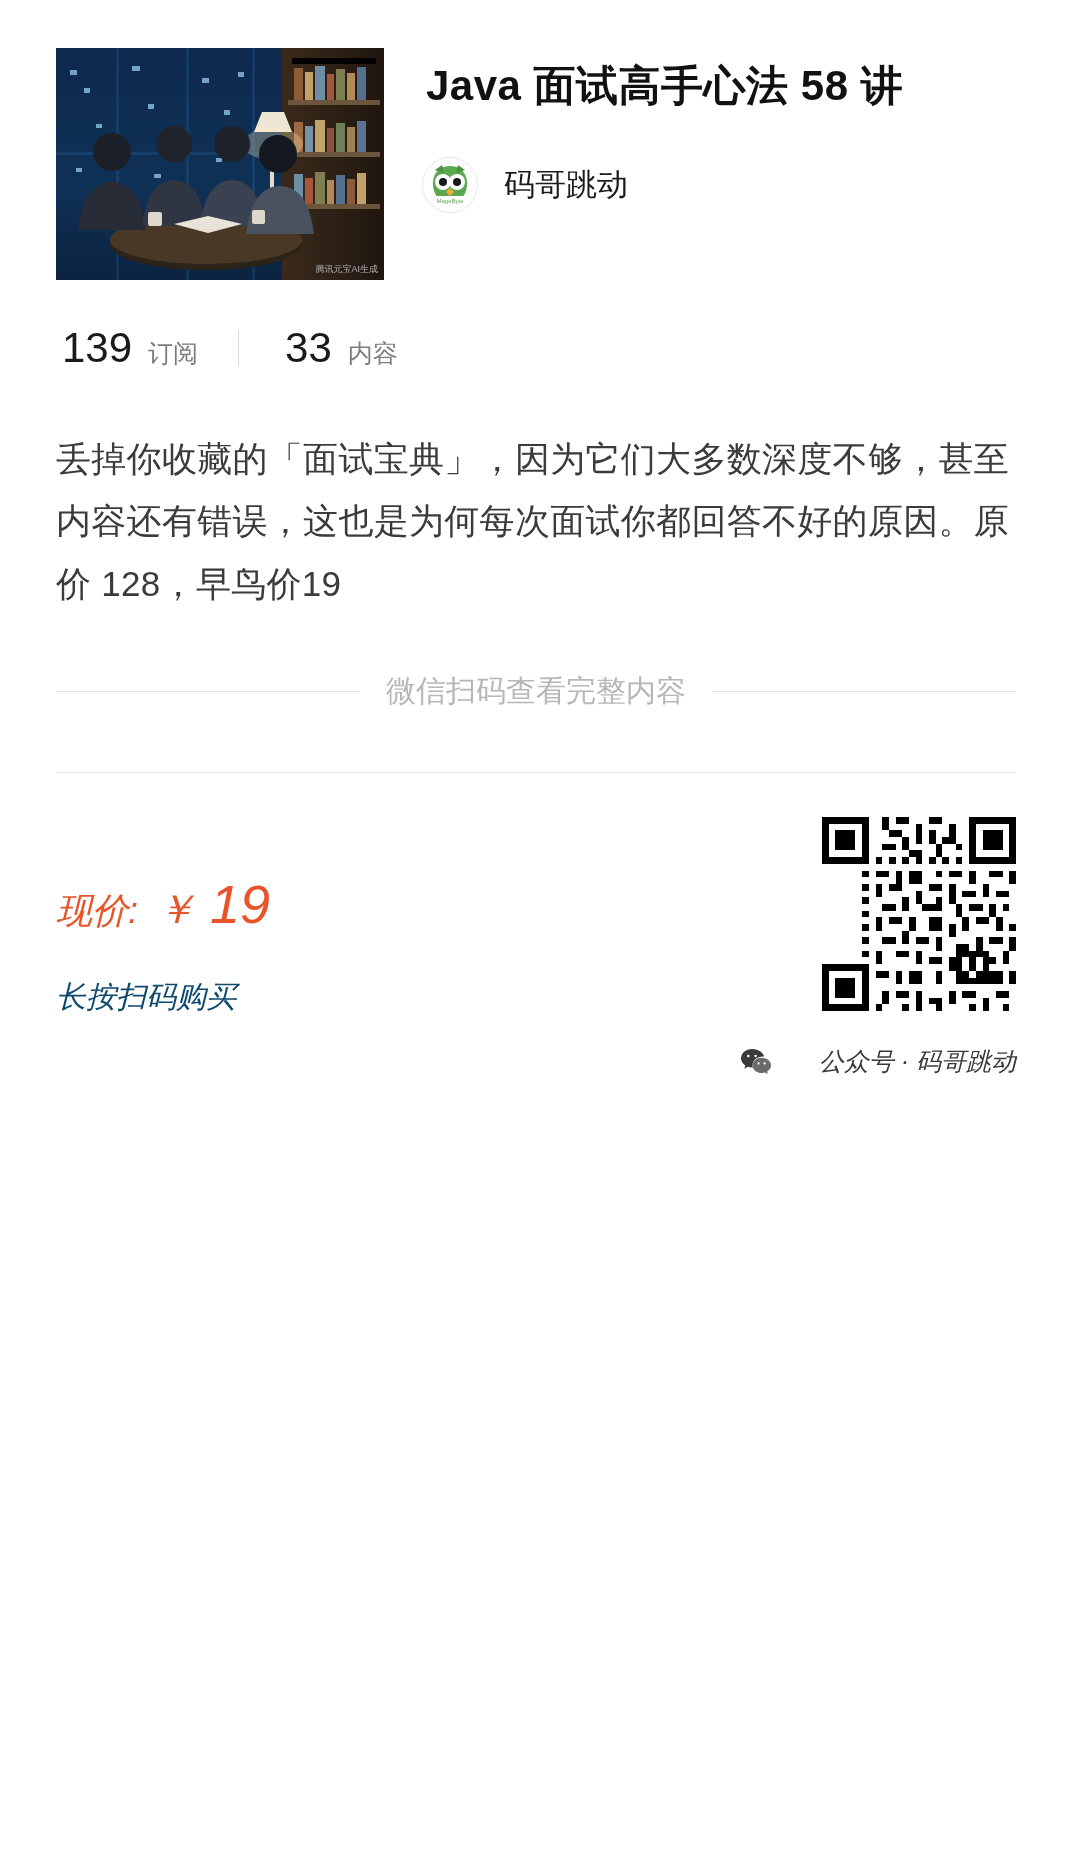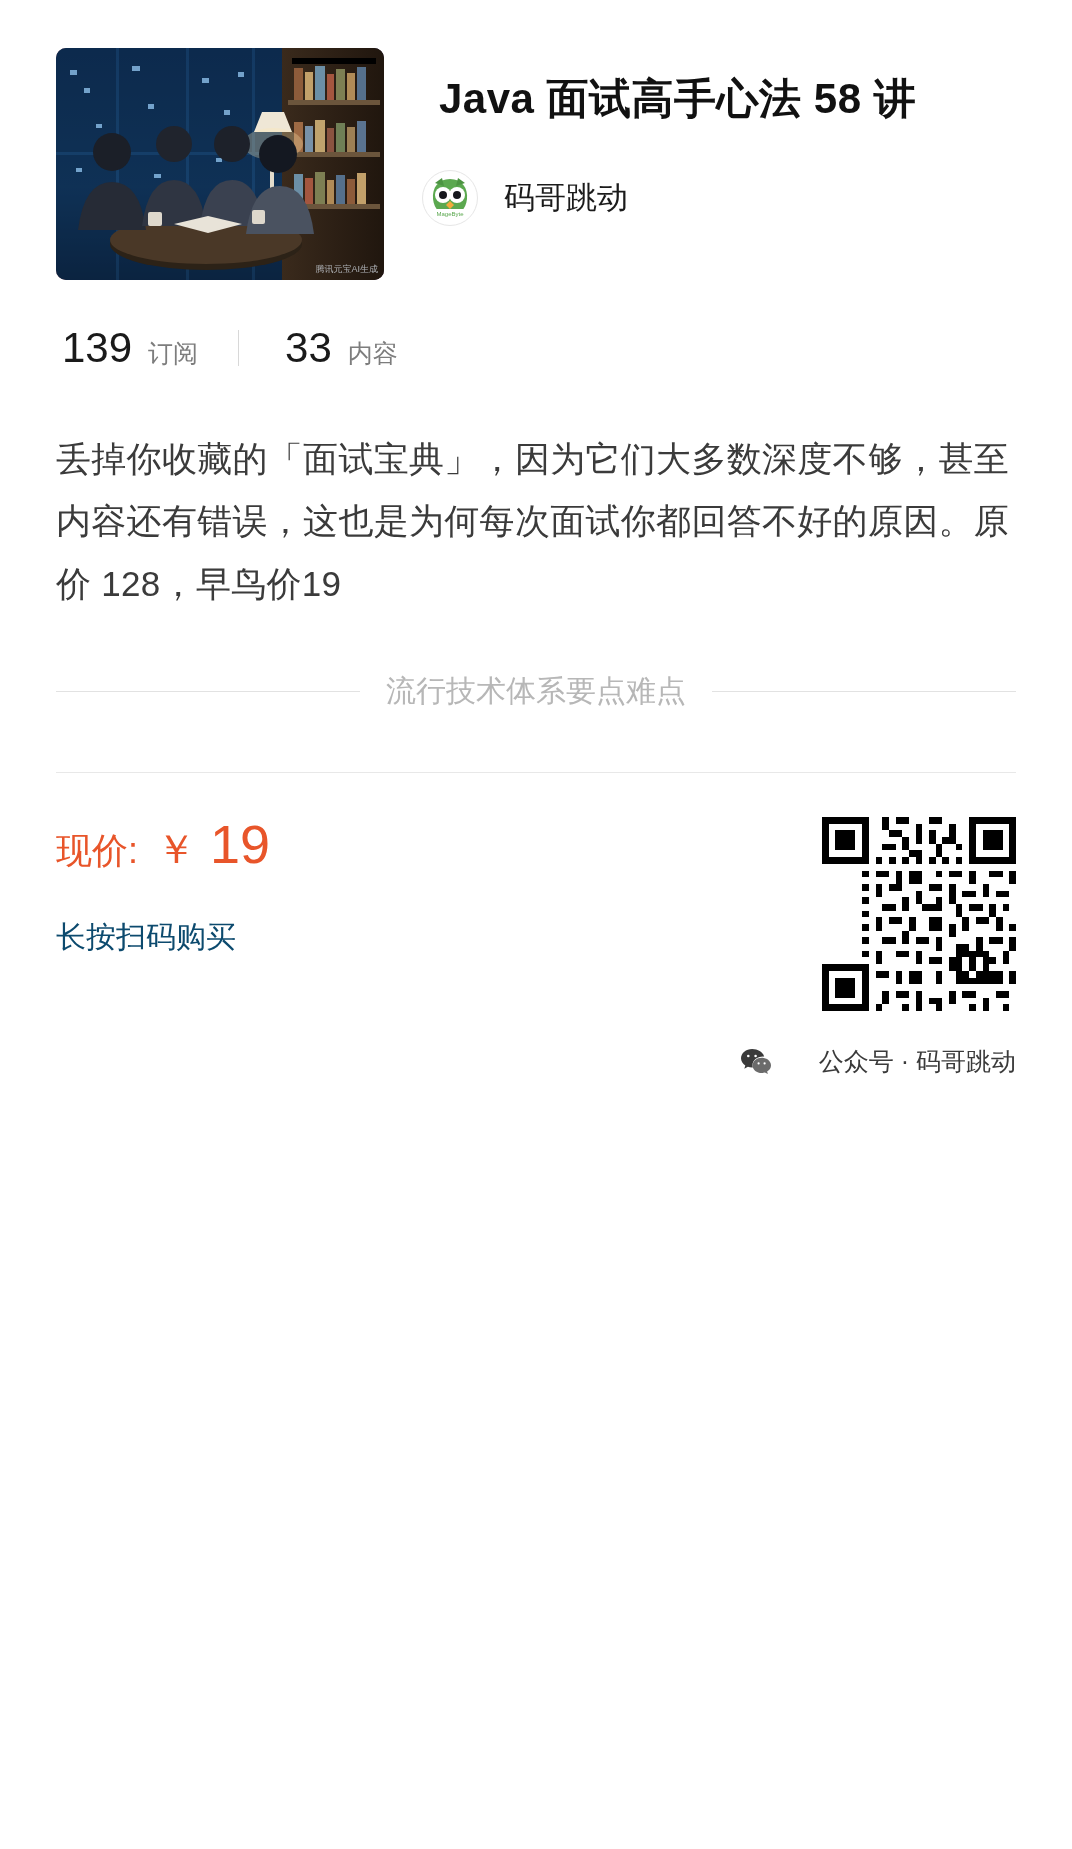"Java 面试高手心法 58 讲" .title { margin: 17px -> 4px }
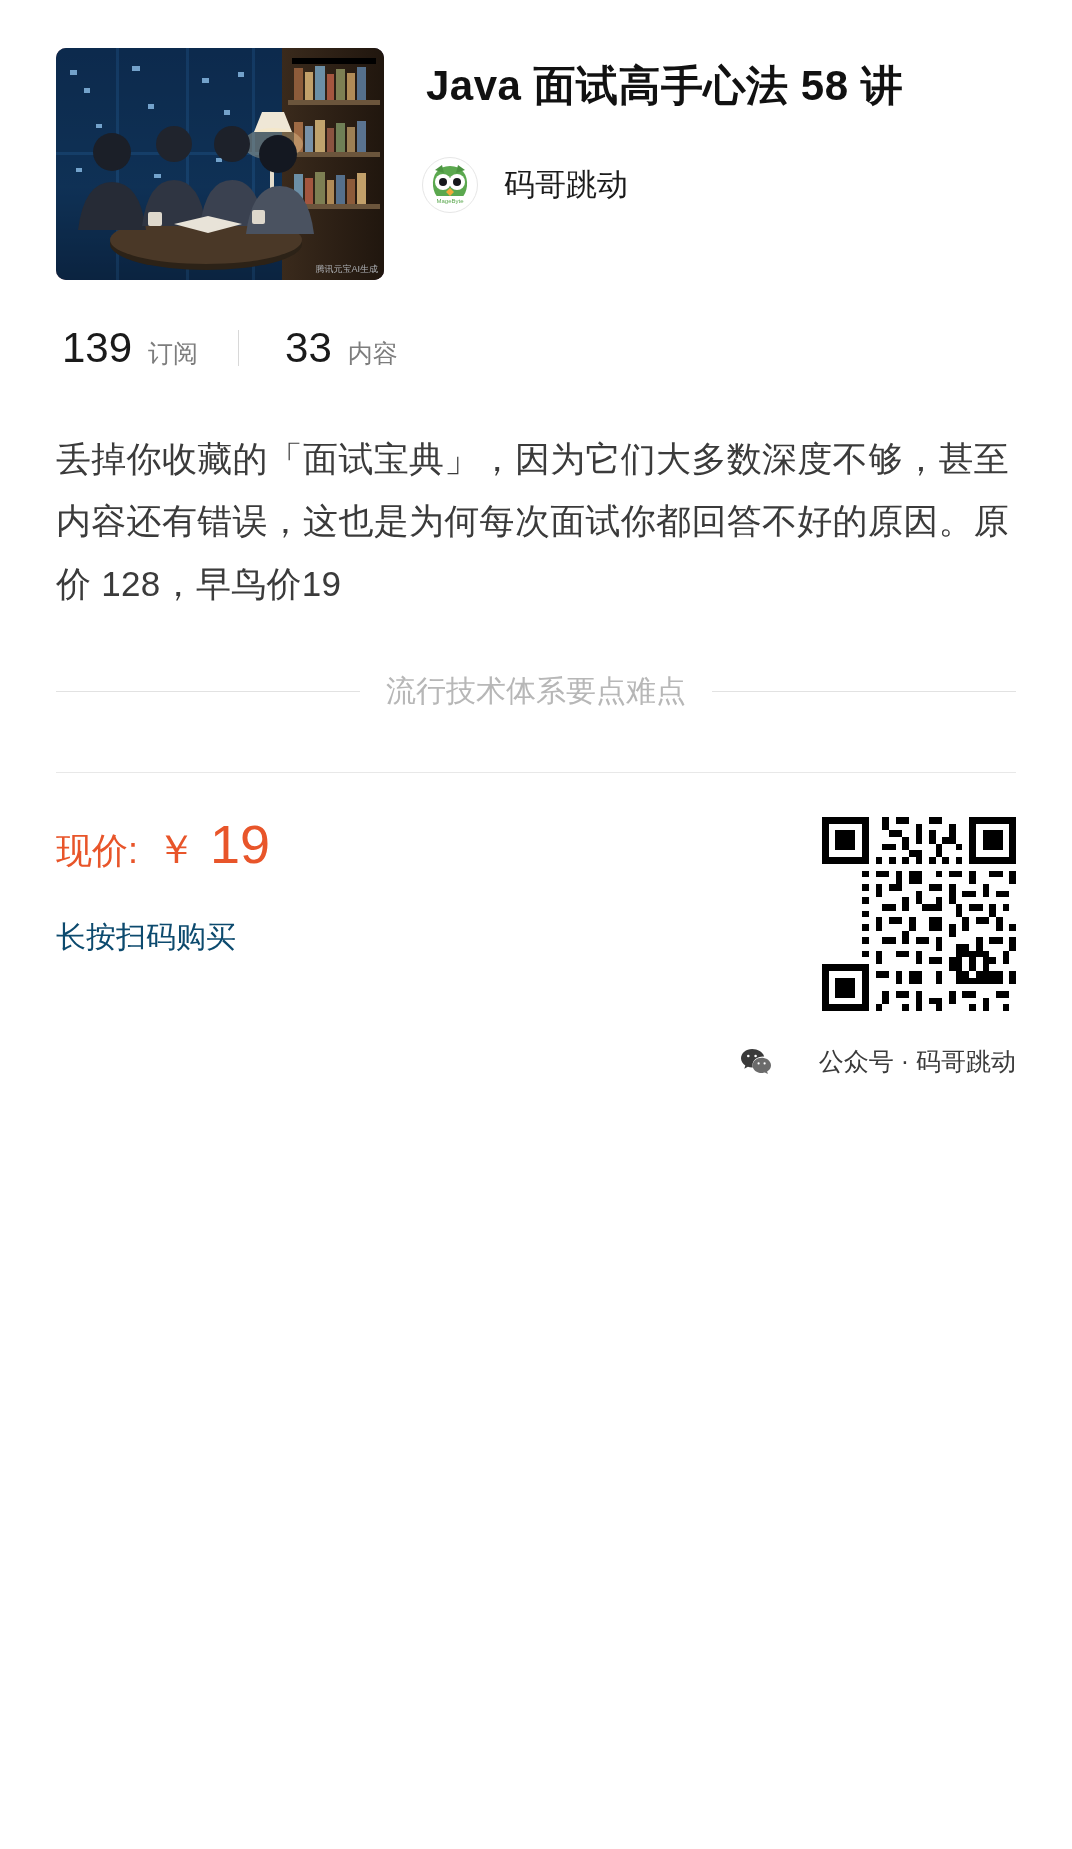"腾讯元宝AI生成" .cover { border-radius: 10px -> 0 }
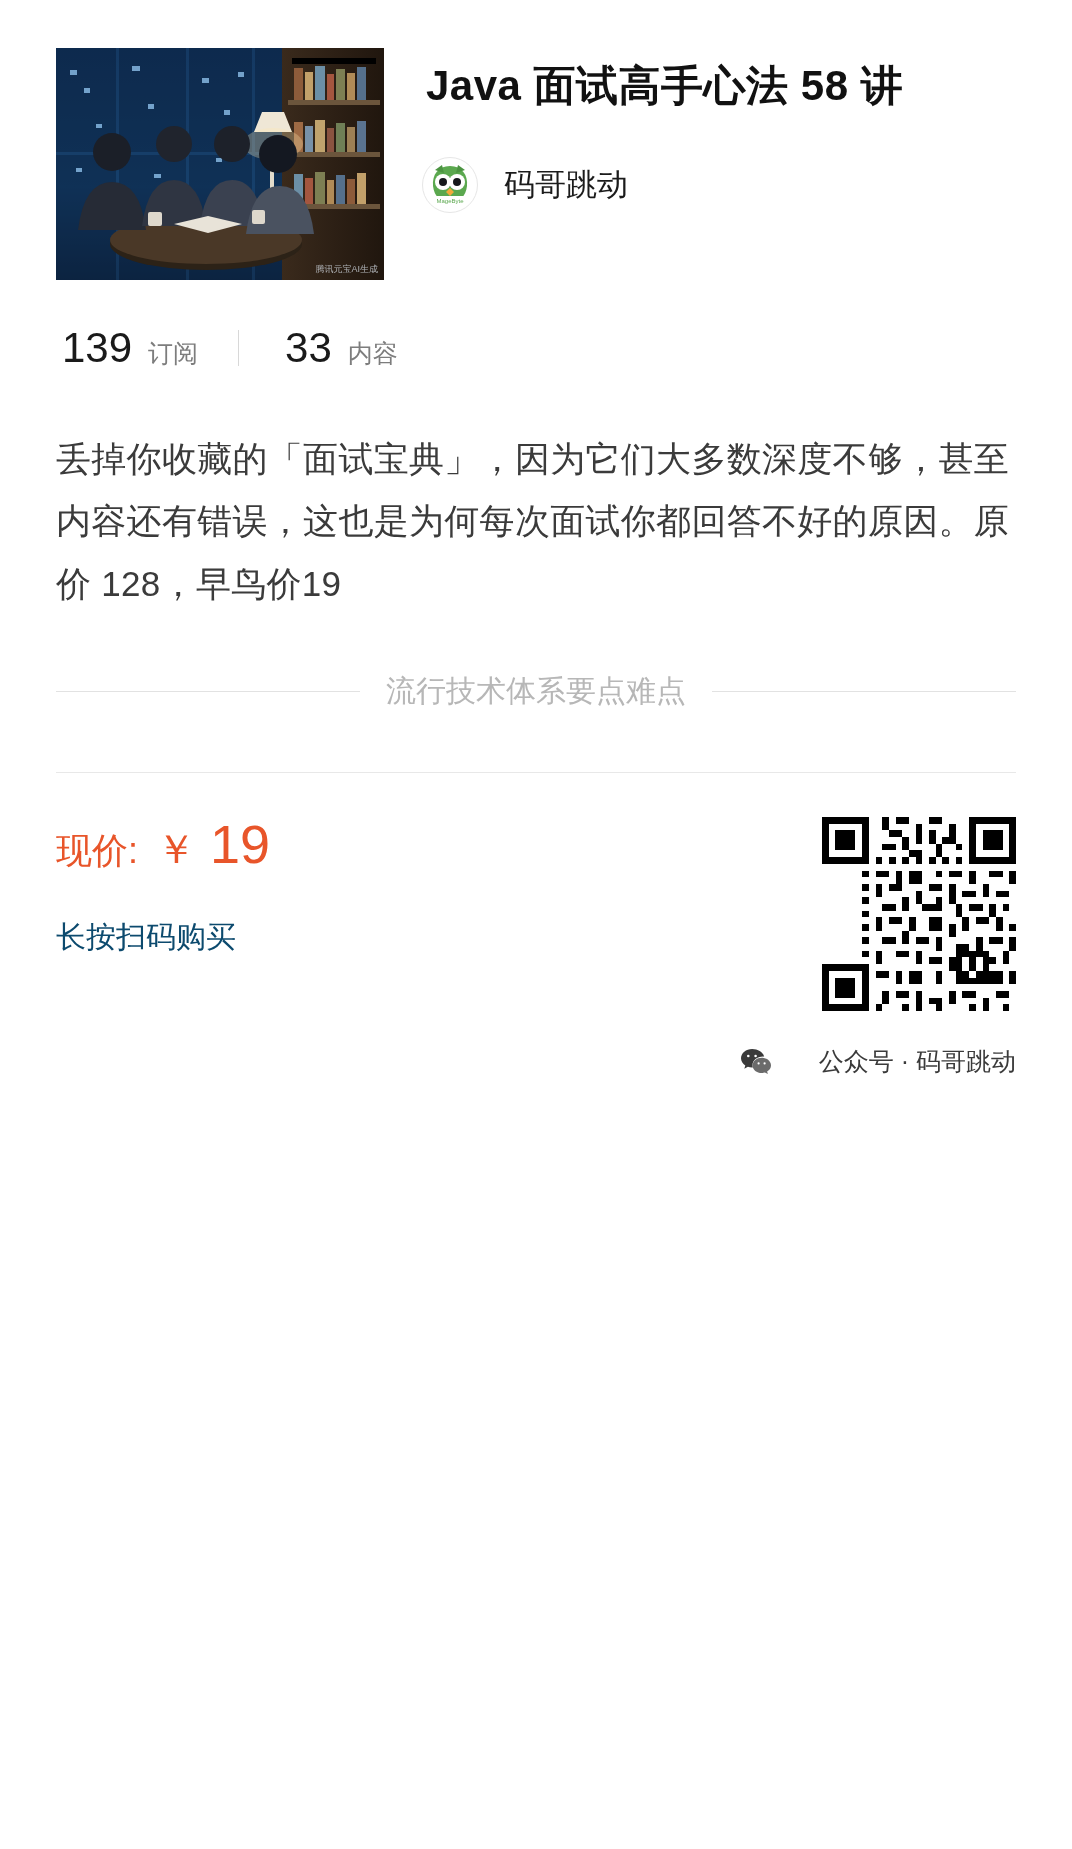"流行技术体系要点难点" div.scan-text { text: 流行技术体系要点难点 -> 微信扫码查看完整内容 }
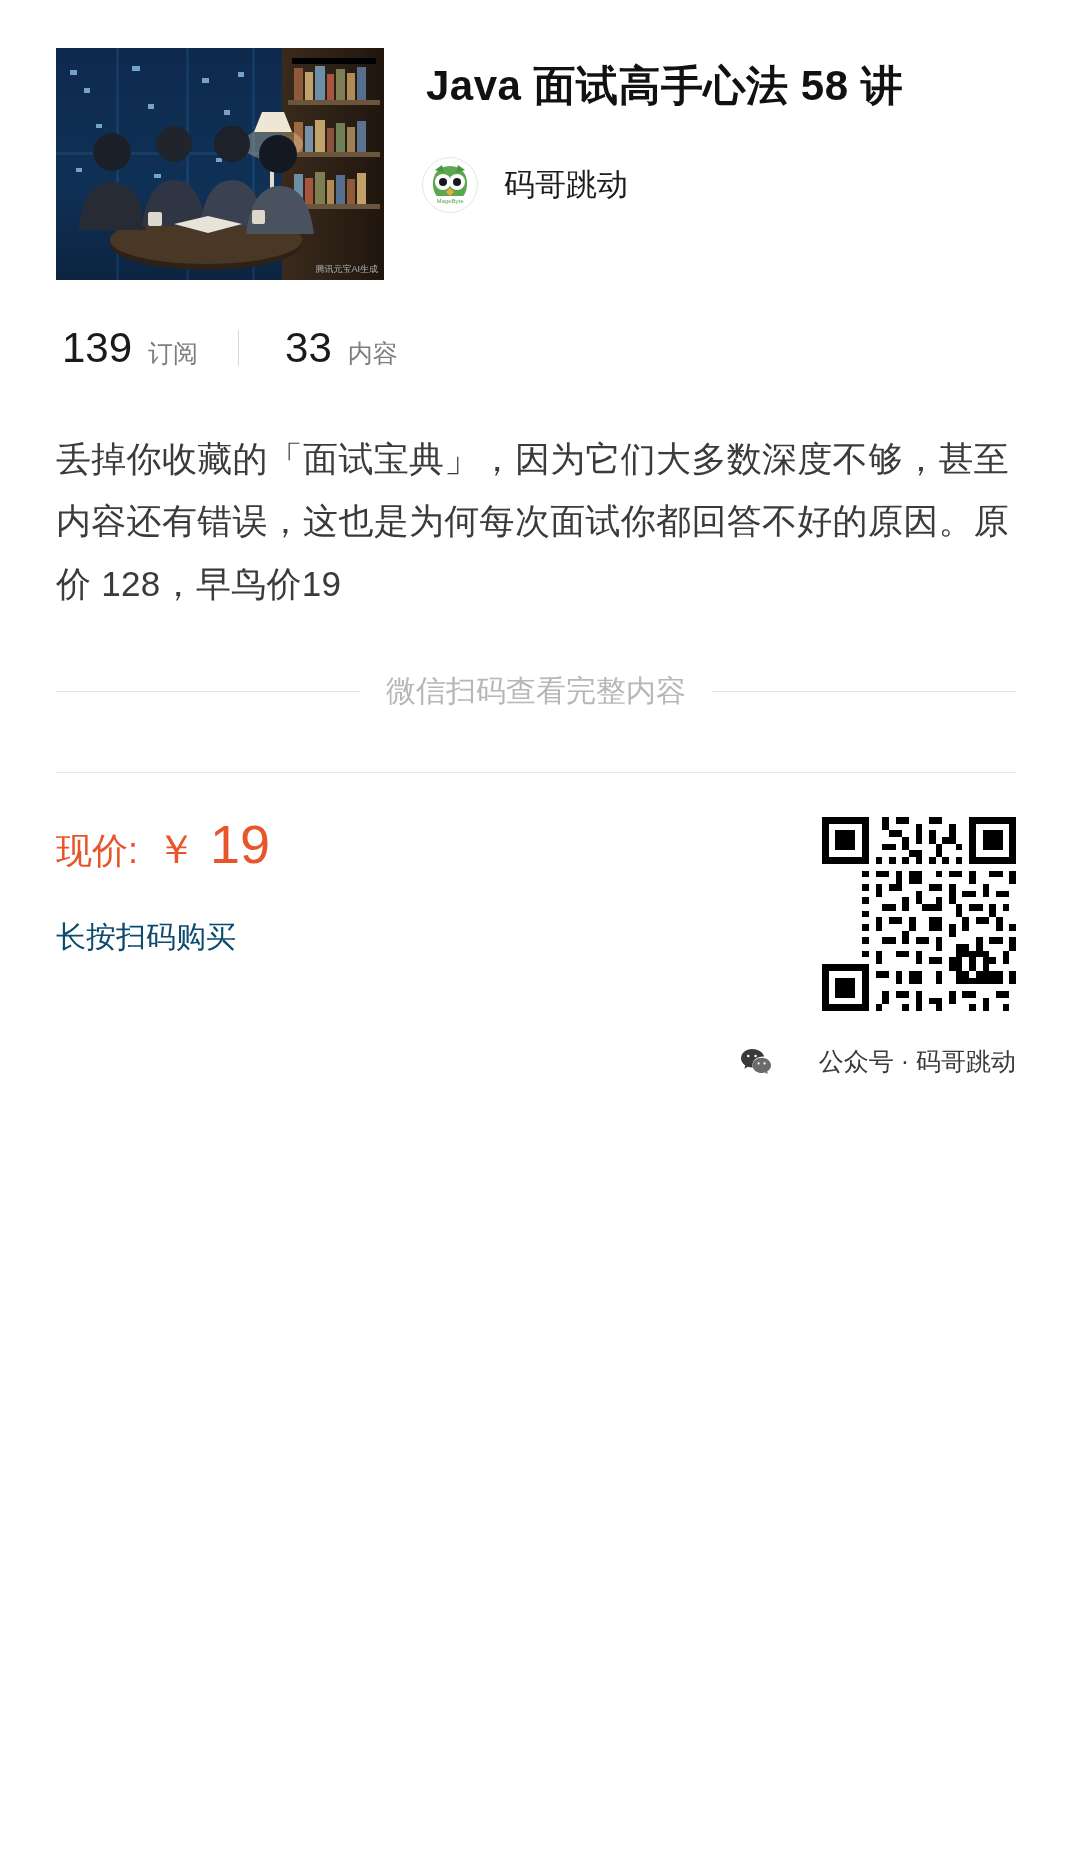"现价:" .footer { align-items: flex-start -> center; font-style: none -> italic }
